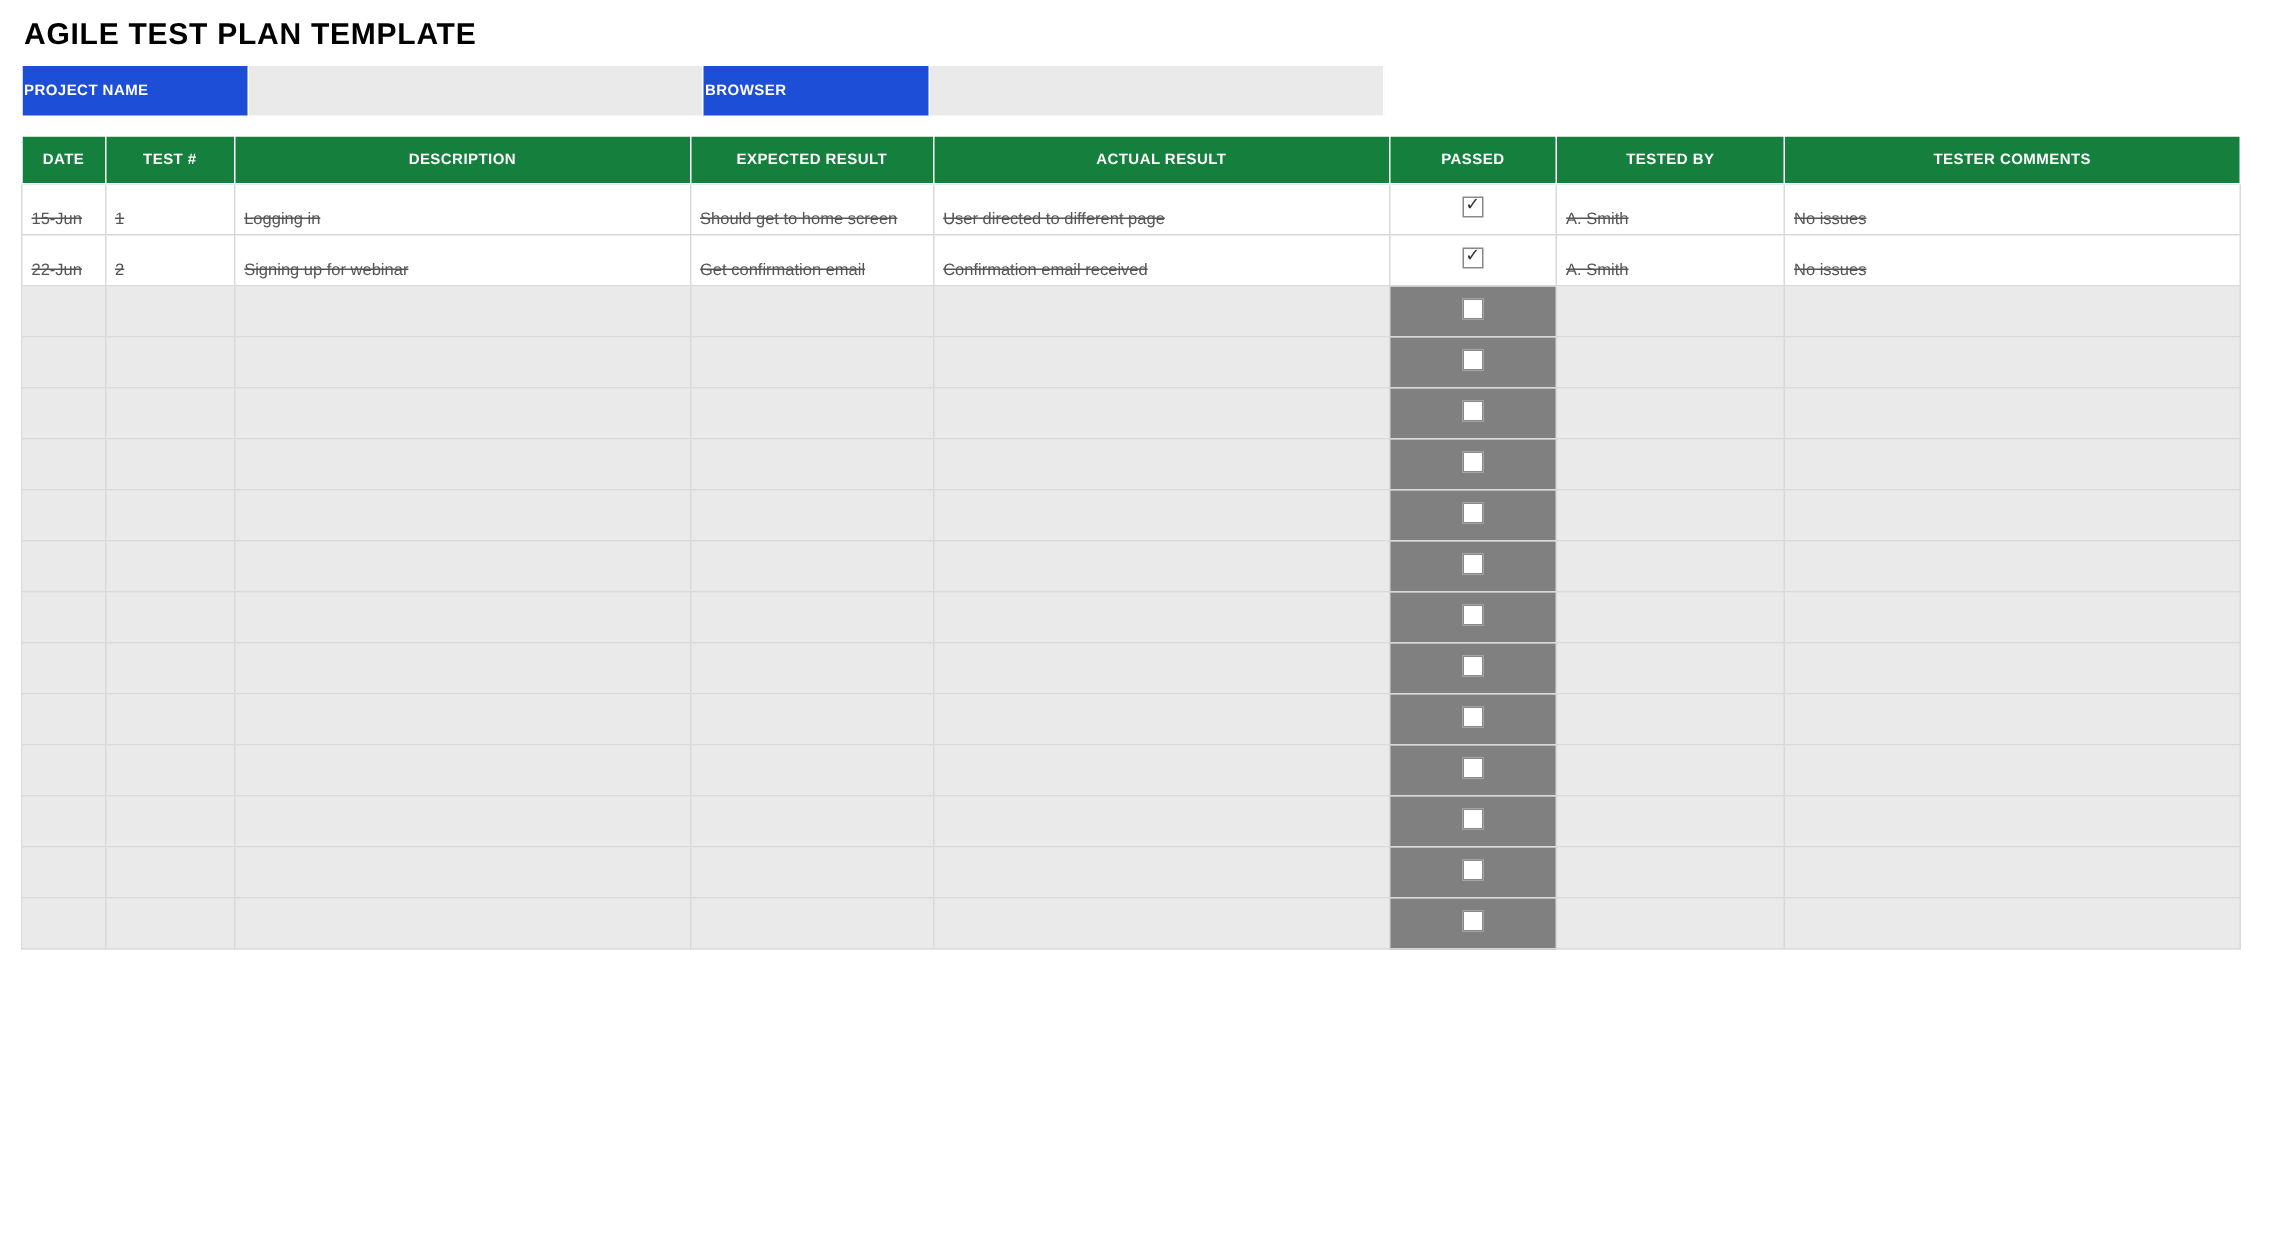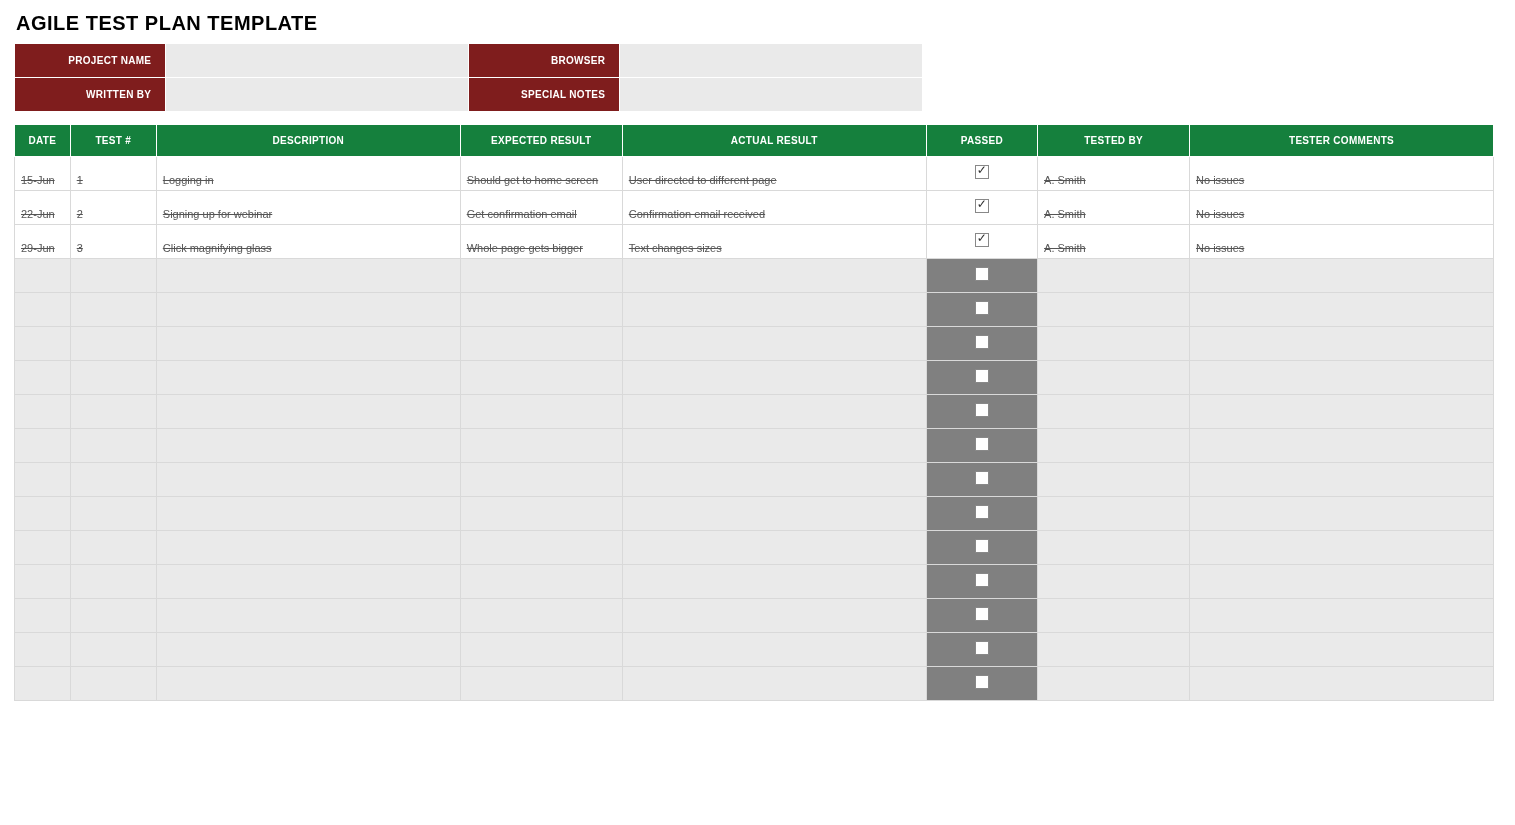"PROJECT NAME" .meta-label { background: #7f1d1d -> #1d4ed8; text-align: right -> left }
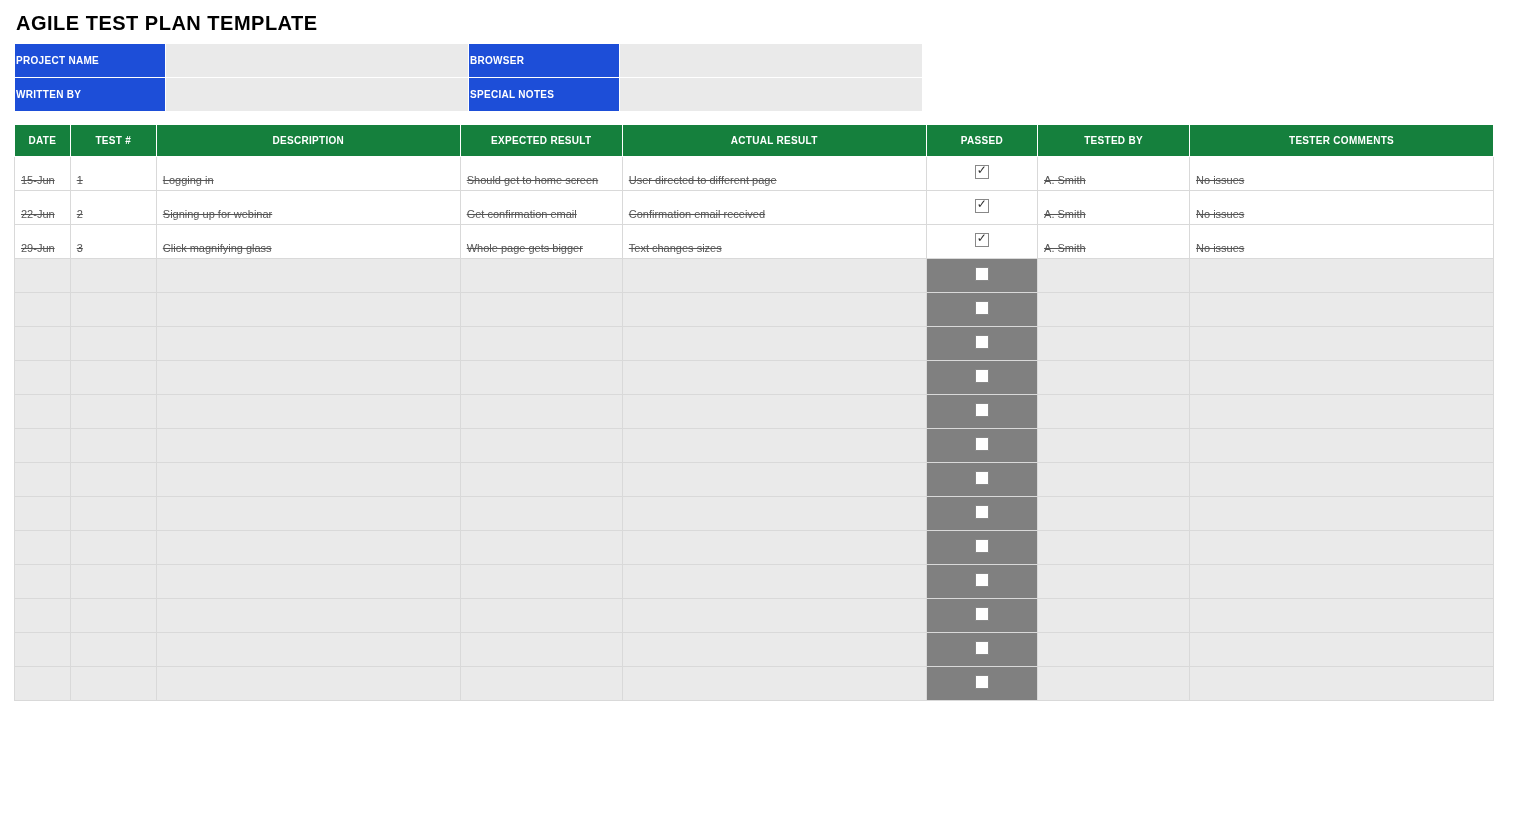"WRITTEN BY" tr { html: <tr> <td>WRITTEN BY</td> <td></td> <td>SPECIAL NOTES</td> <td></td> </tr> -> none }
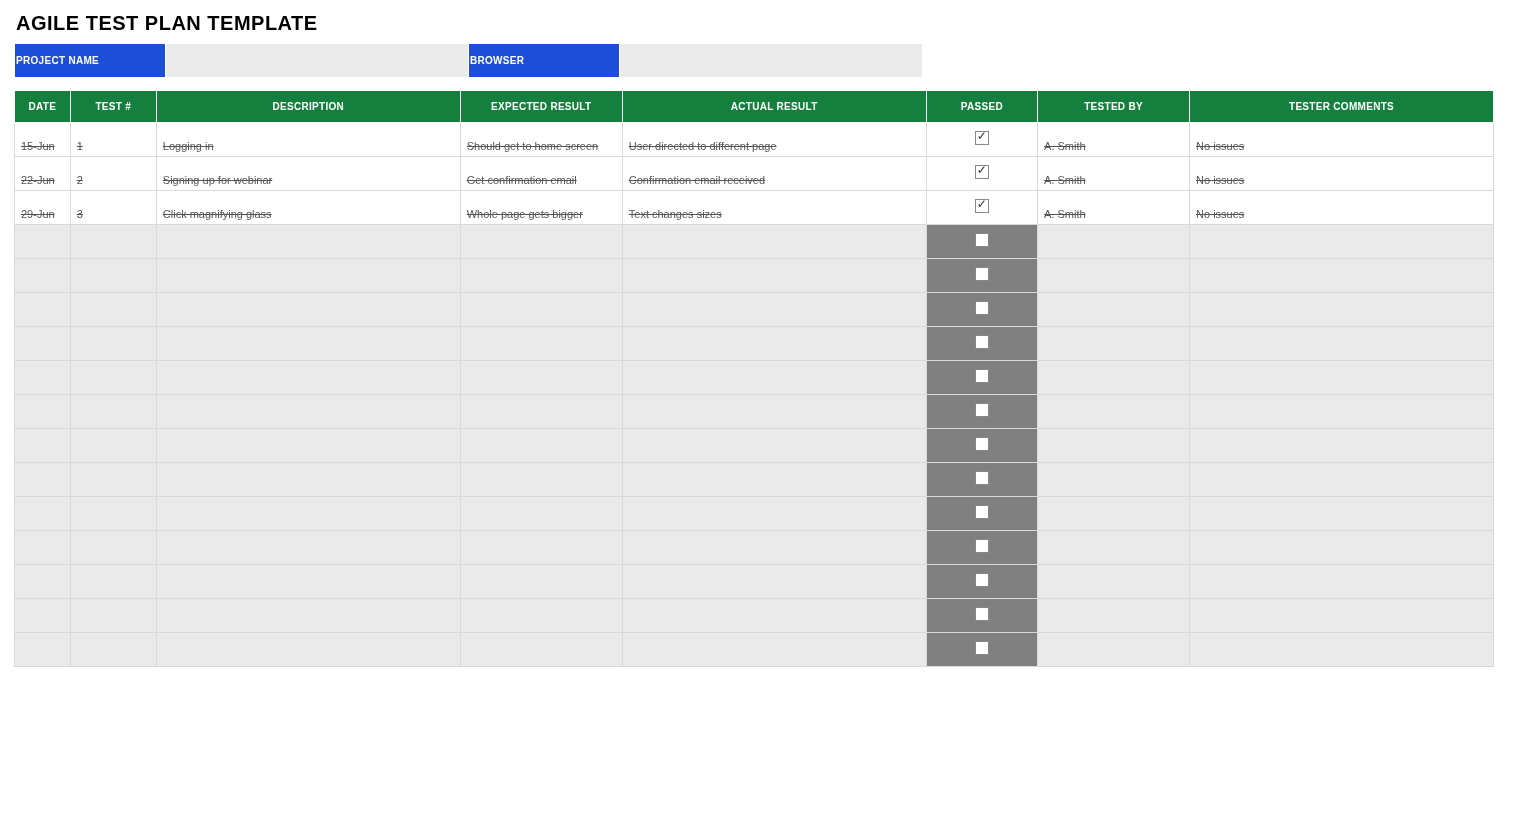"29-Jun" tr.data-row { html: <tr> <td>29-Jun</td> <td>3</td> <td>Click magnifying glass</td> <td>Whole page gets bigger</td> <td>Text changes sizes</td> <td><span></span></td> <td>A. Smith</td> <td>No issues</td> </tr> -> none }
